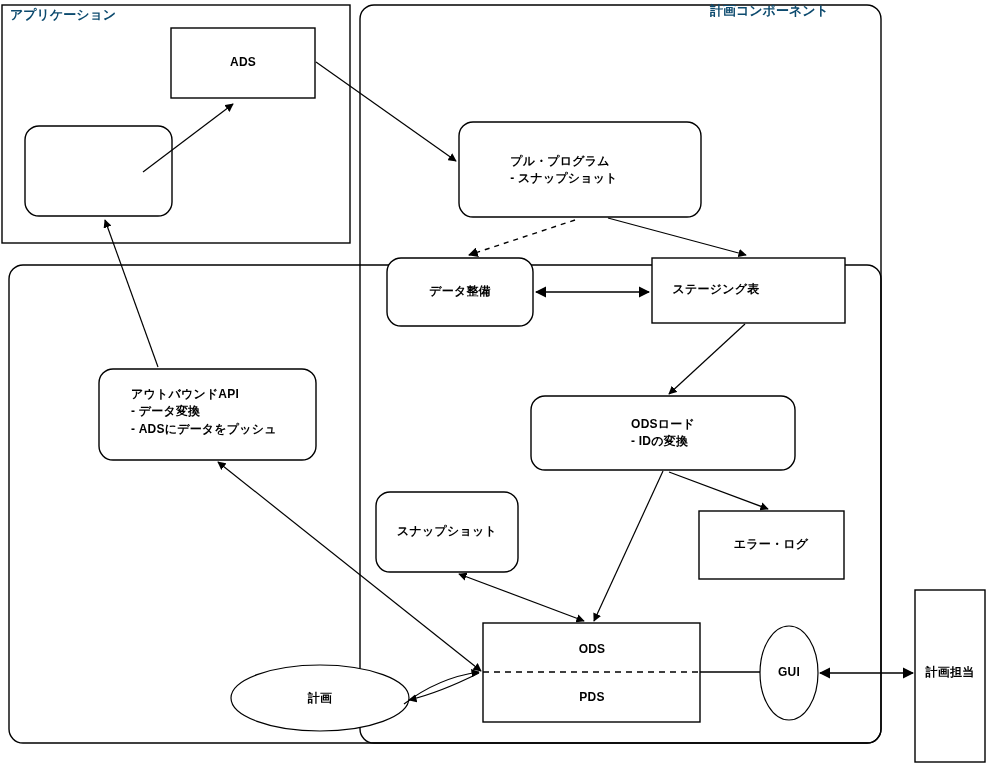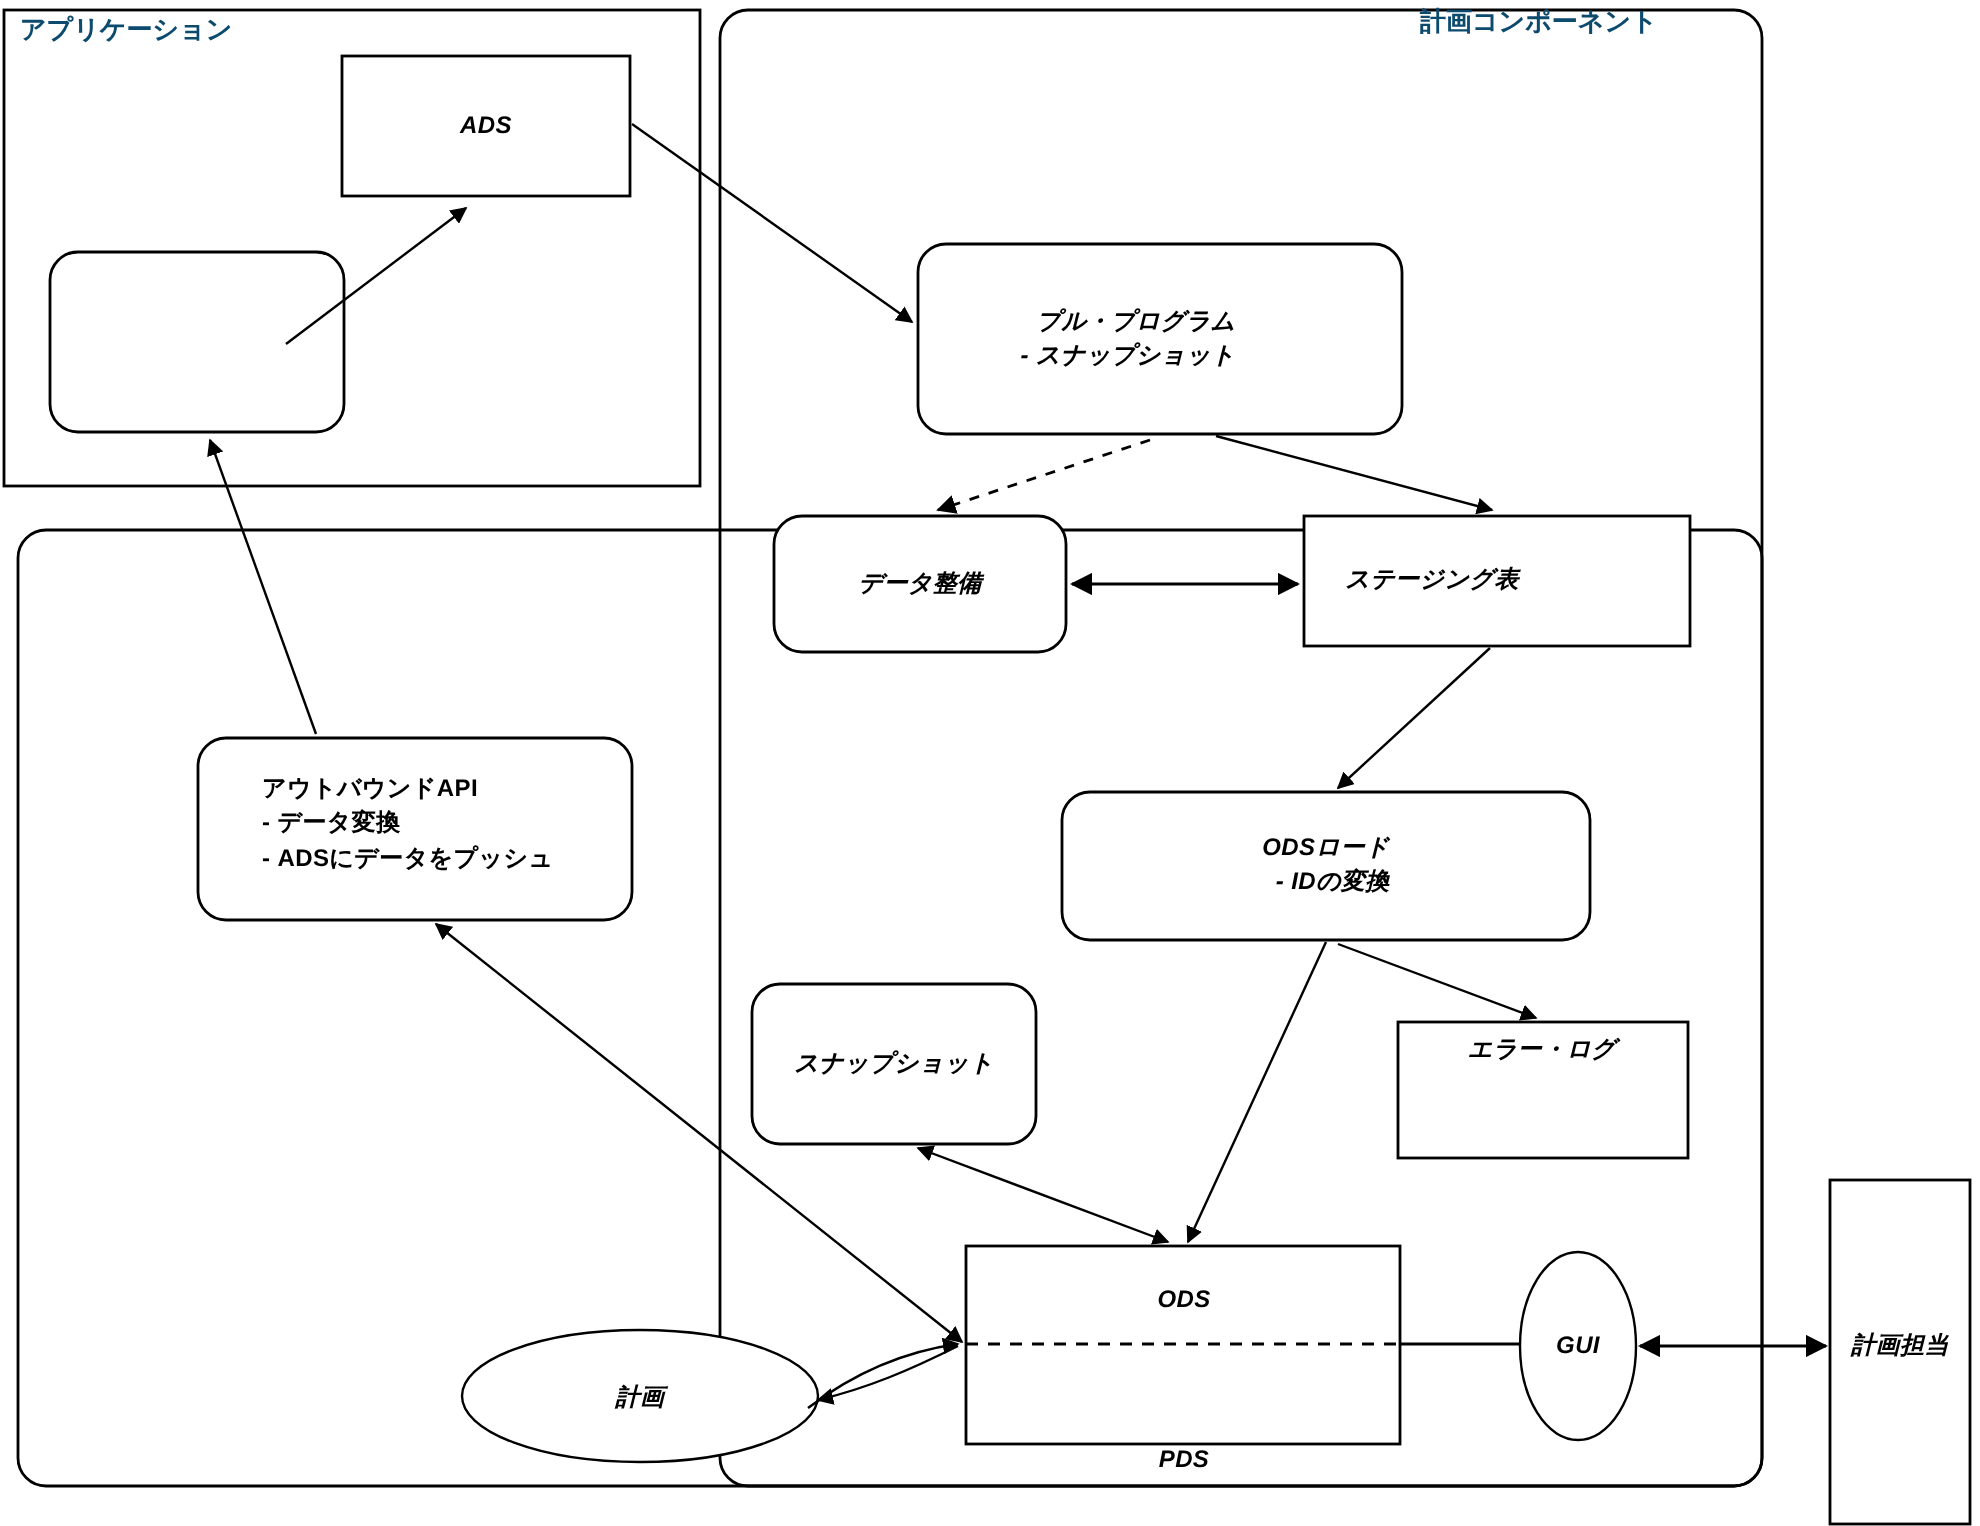"ADS" .label-center { font-style: italic -> none; text-align: right -> left }
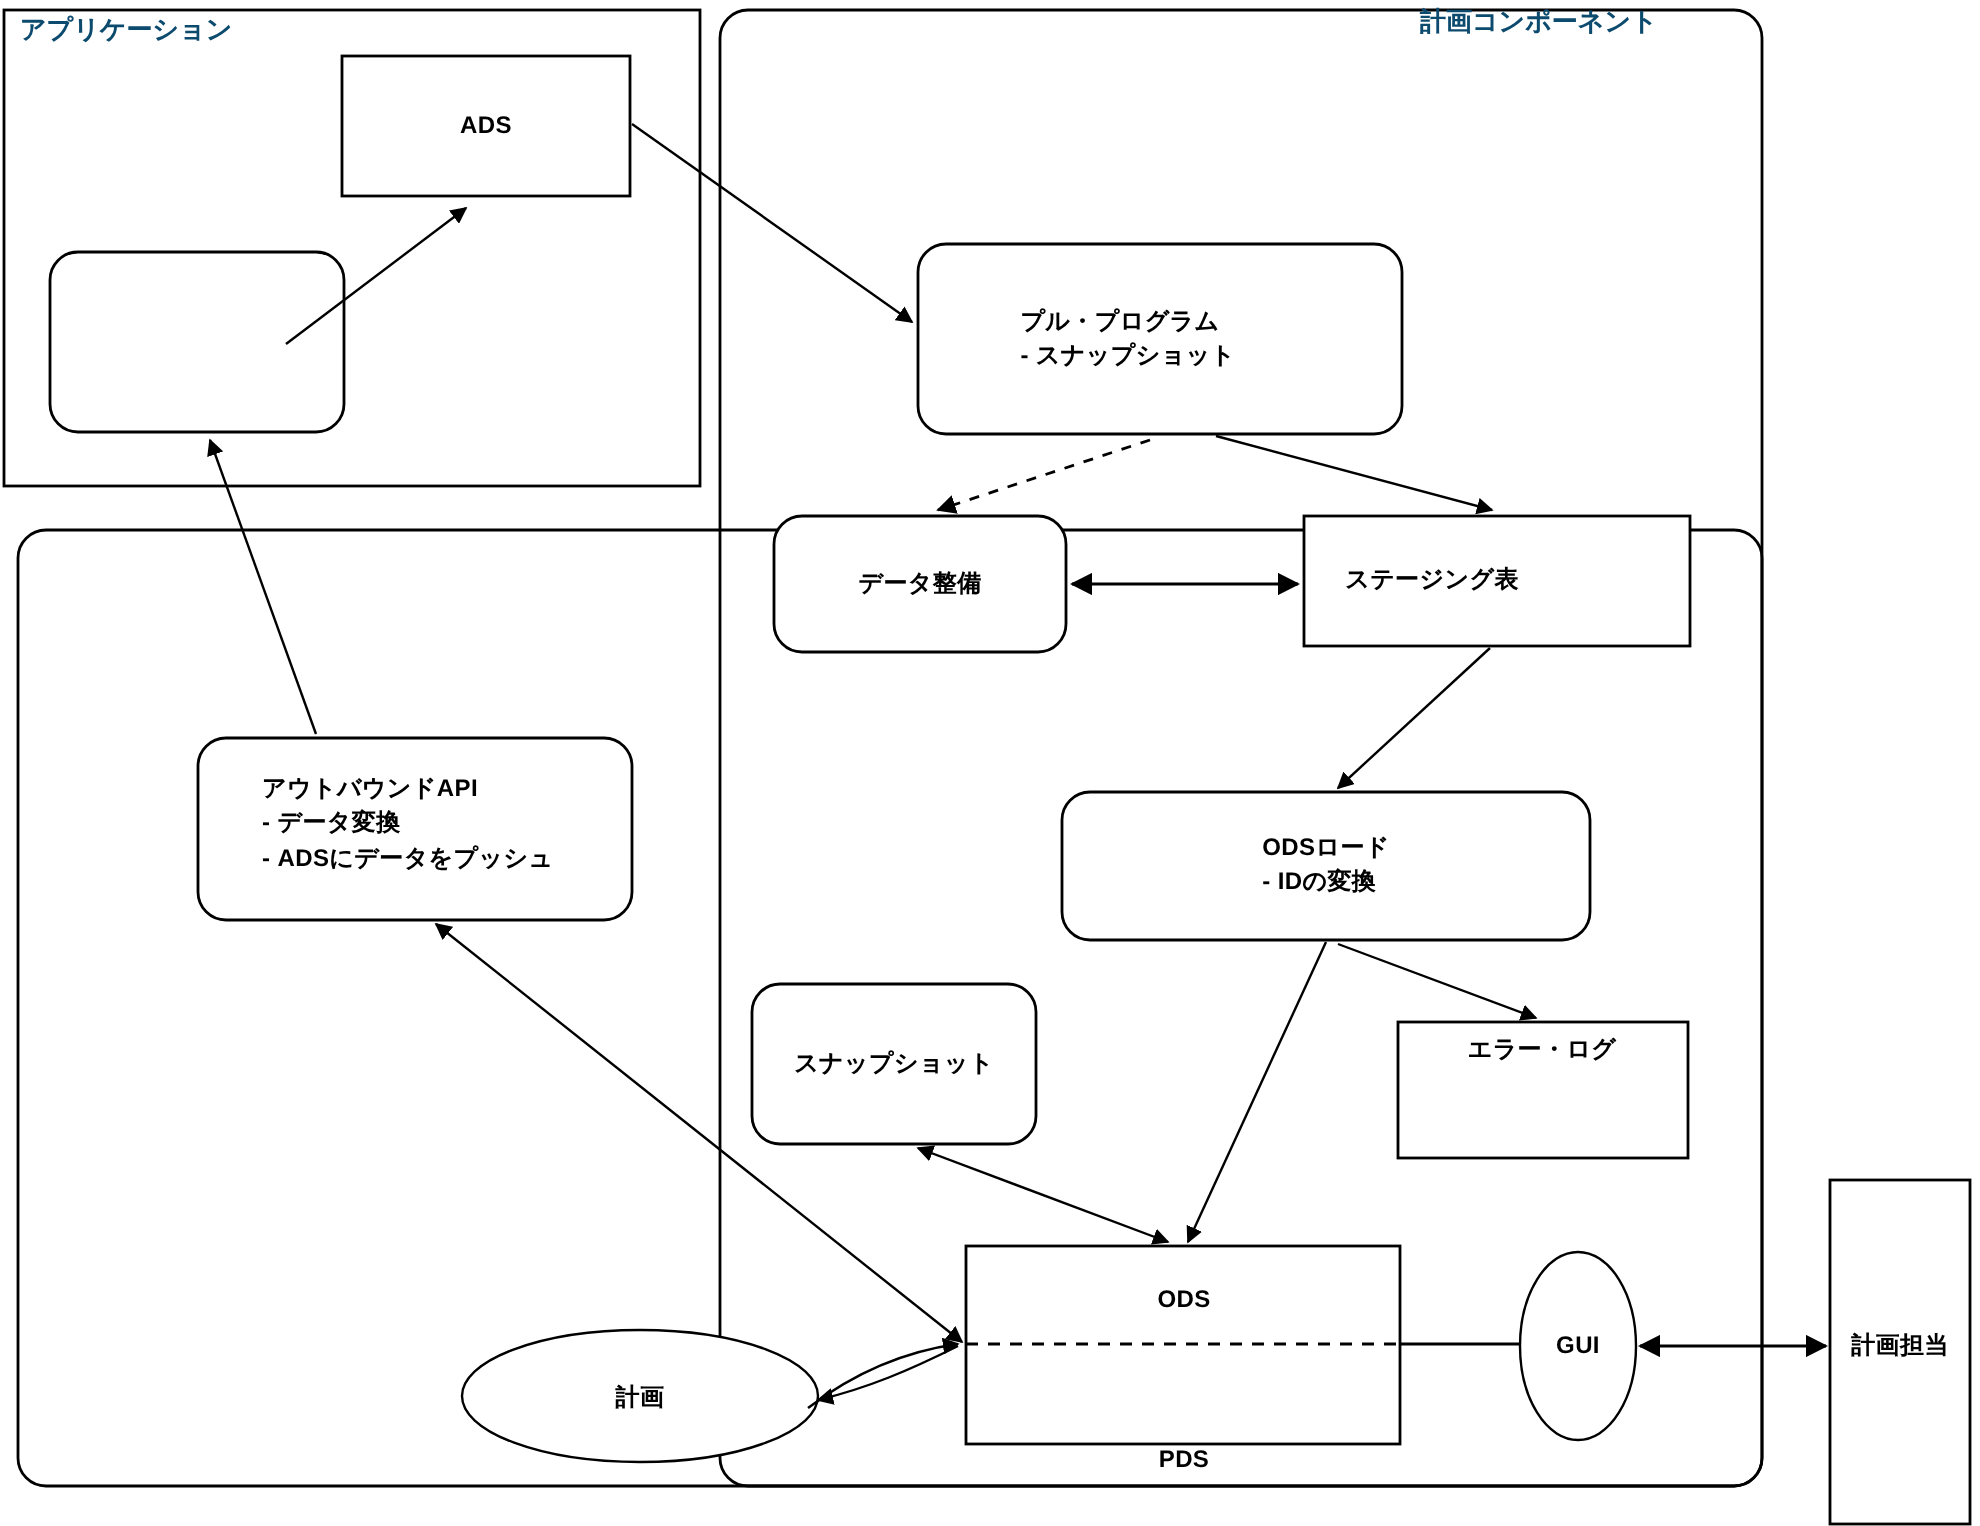"エラー・ログ" div.node-label { top: 525px -> 545px }
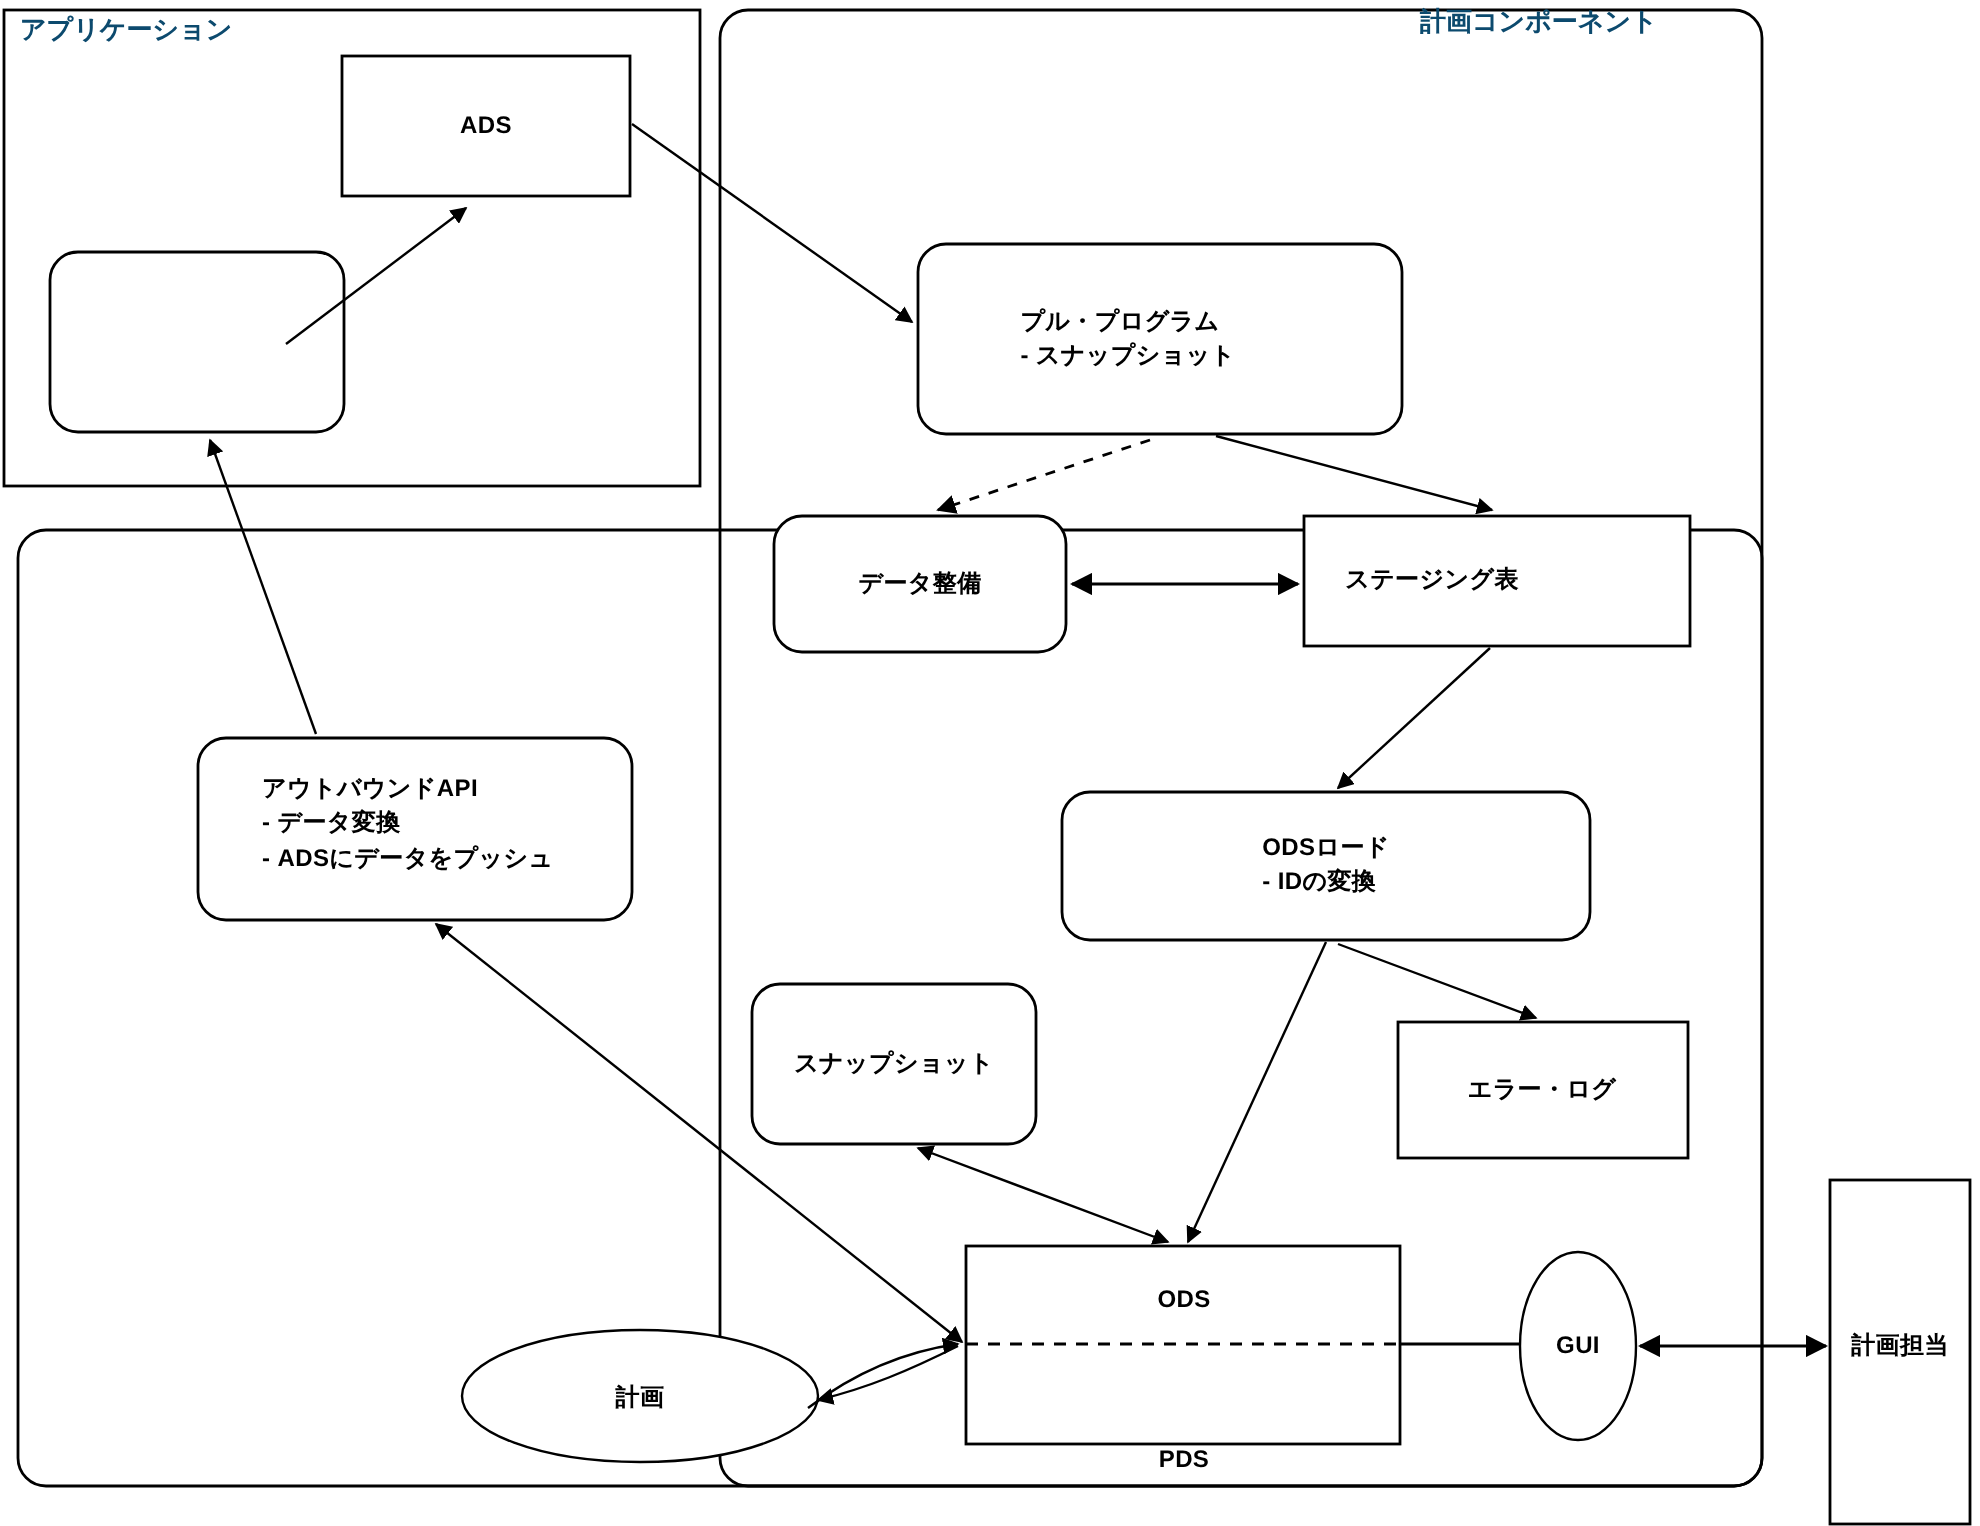"PDS" div.node-label { top: 730px -> 698px }
